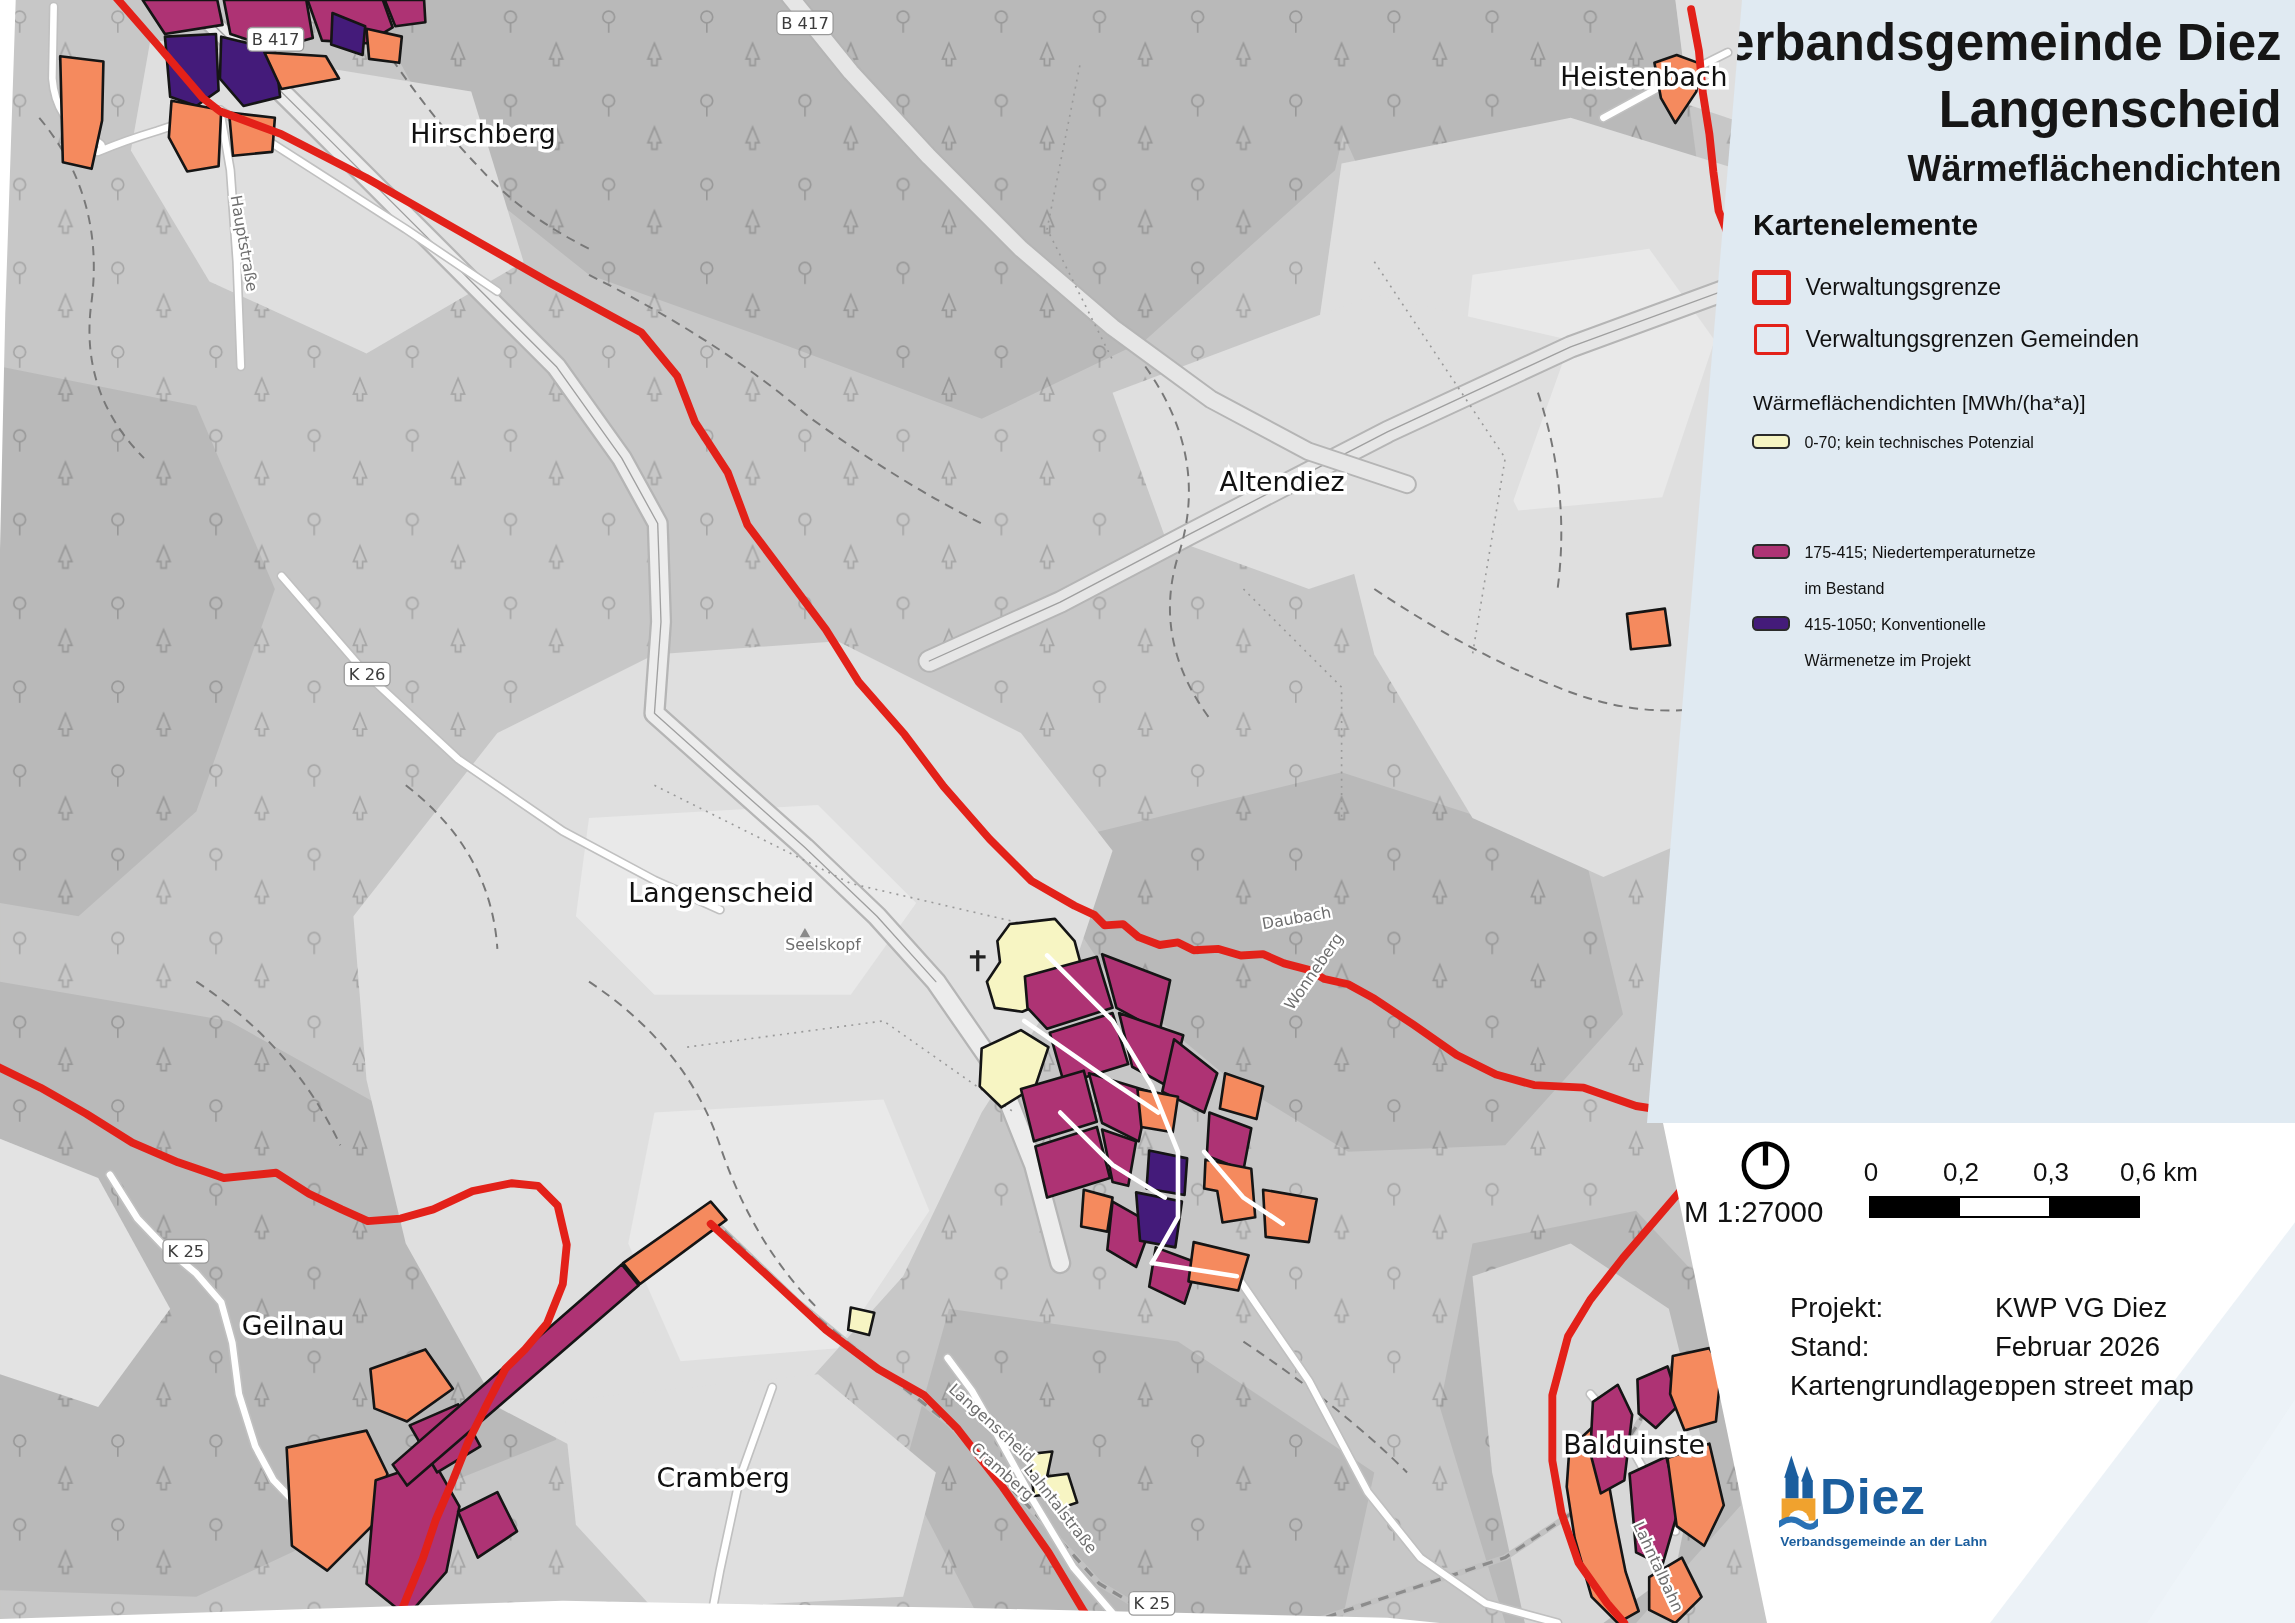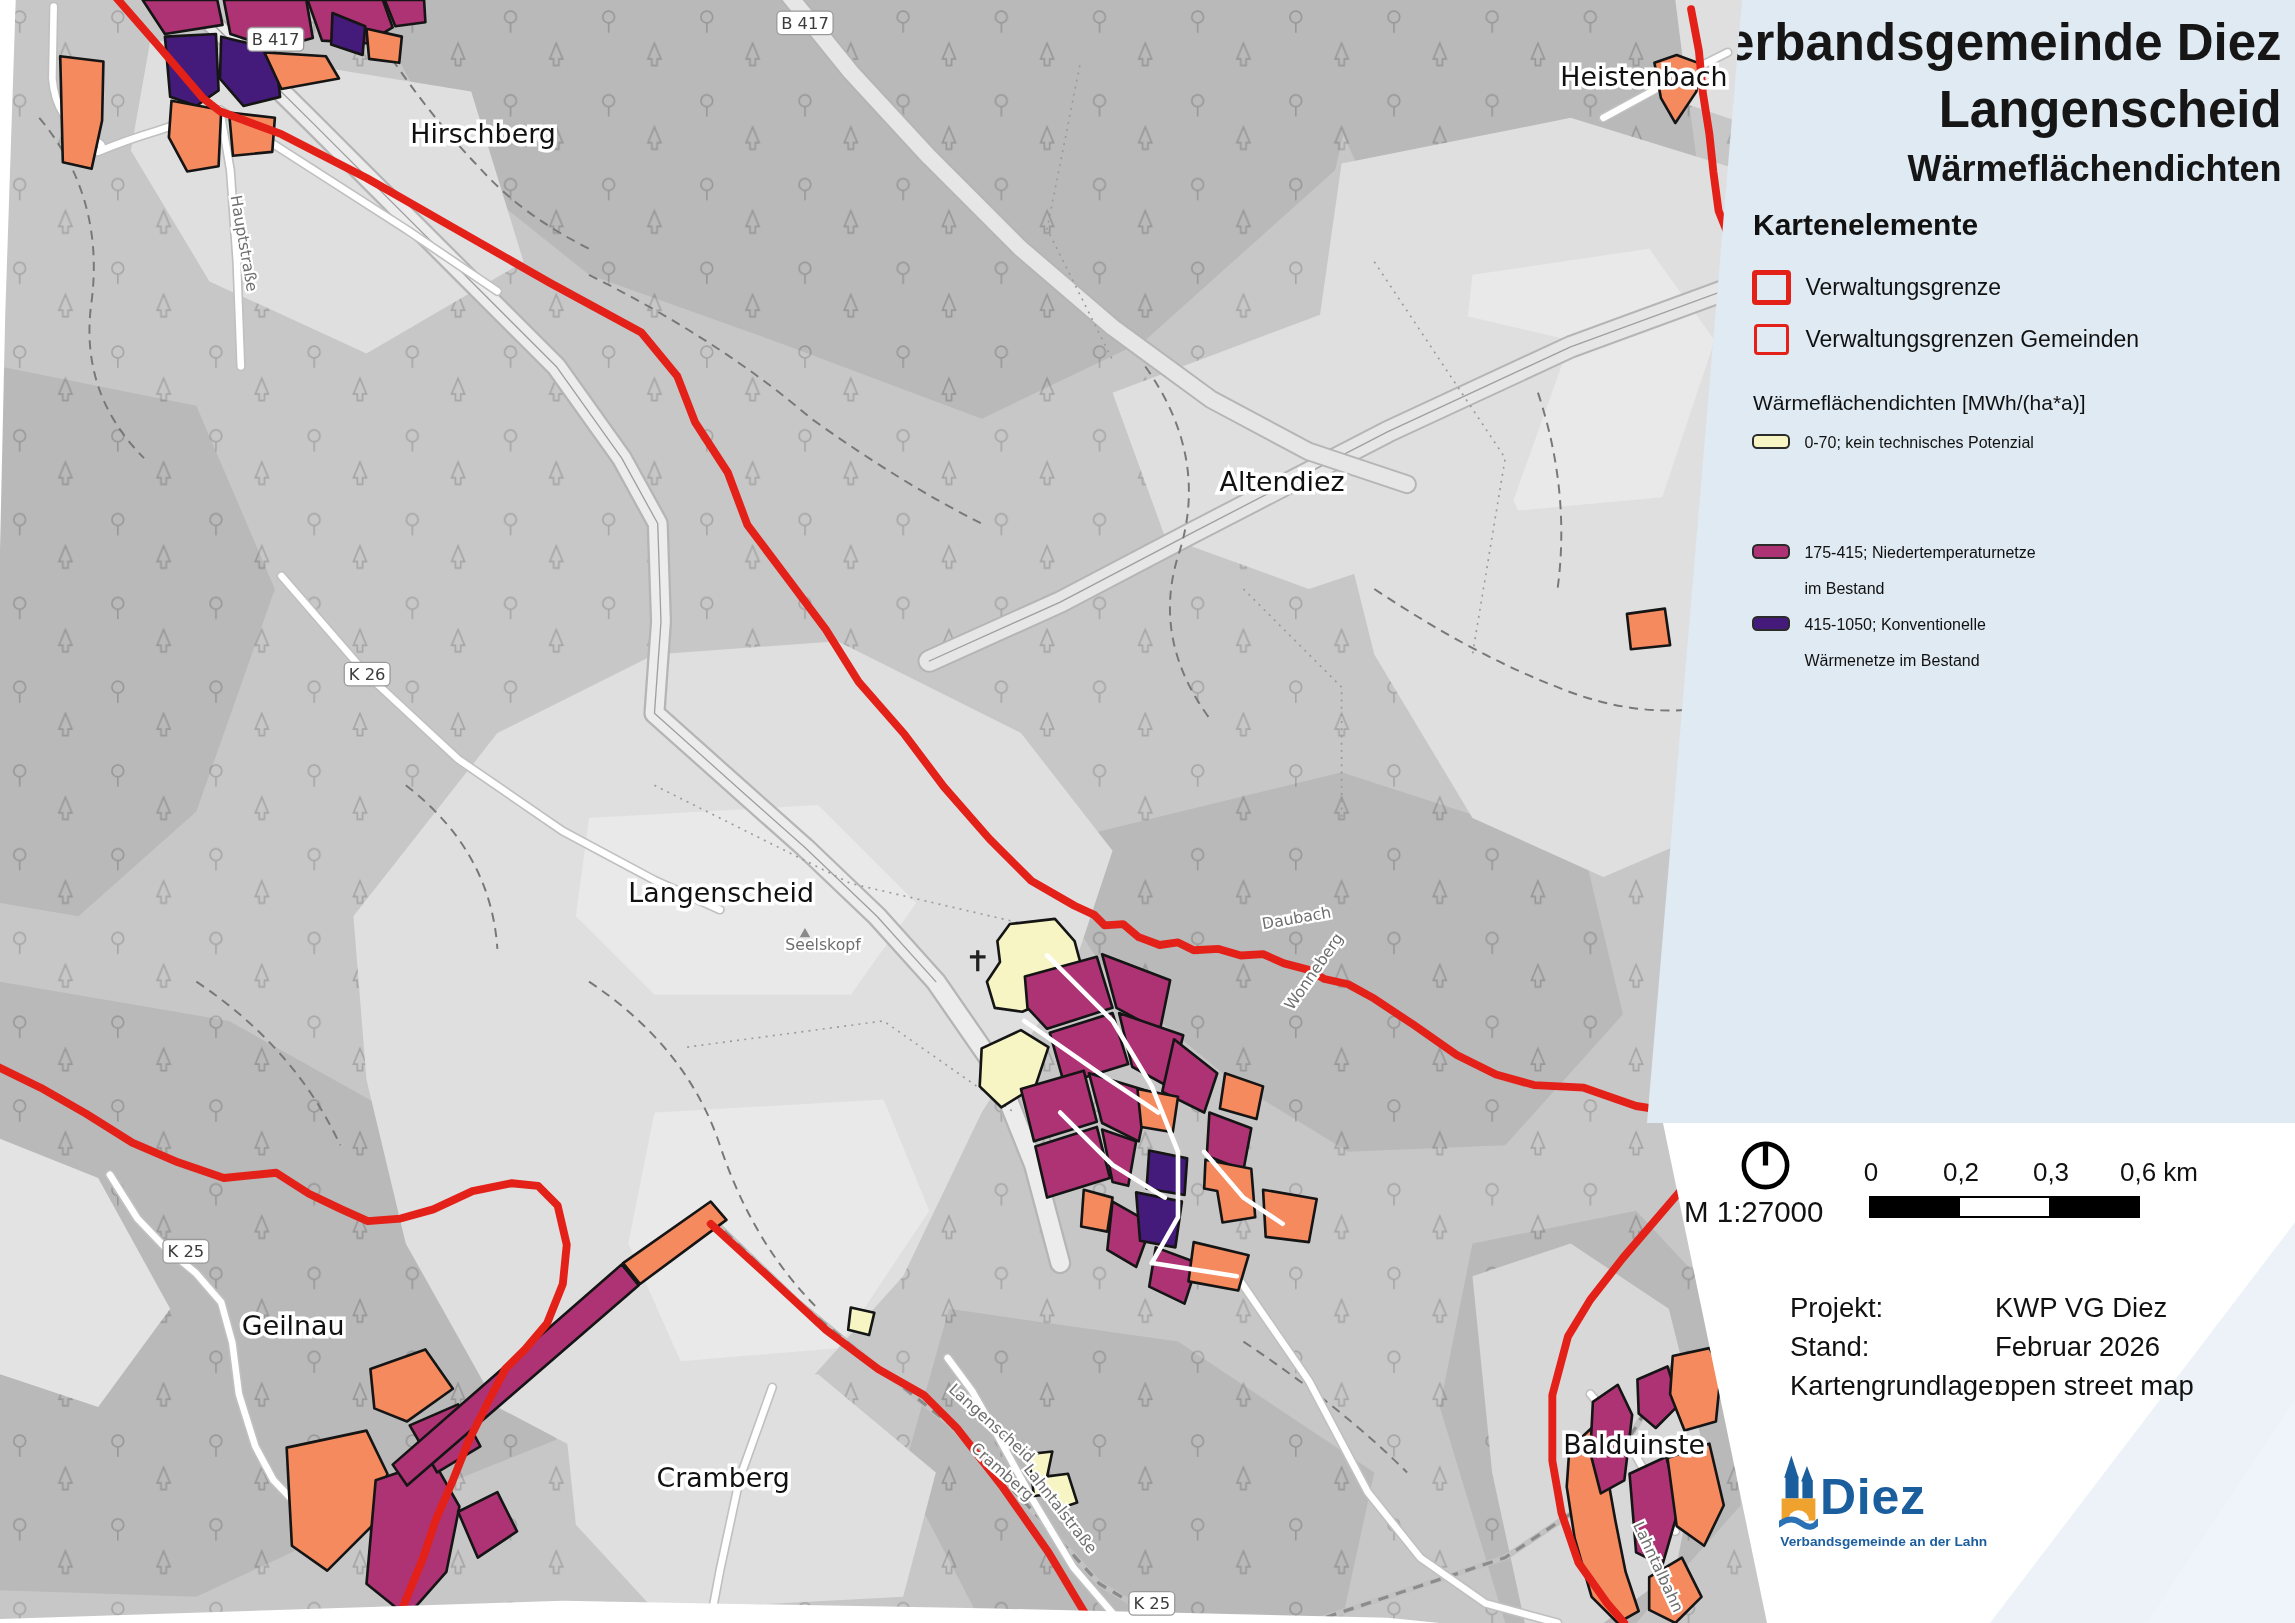"Wärmenetze im Bestand" div { text: Bestand -> Projekt }
